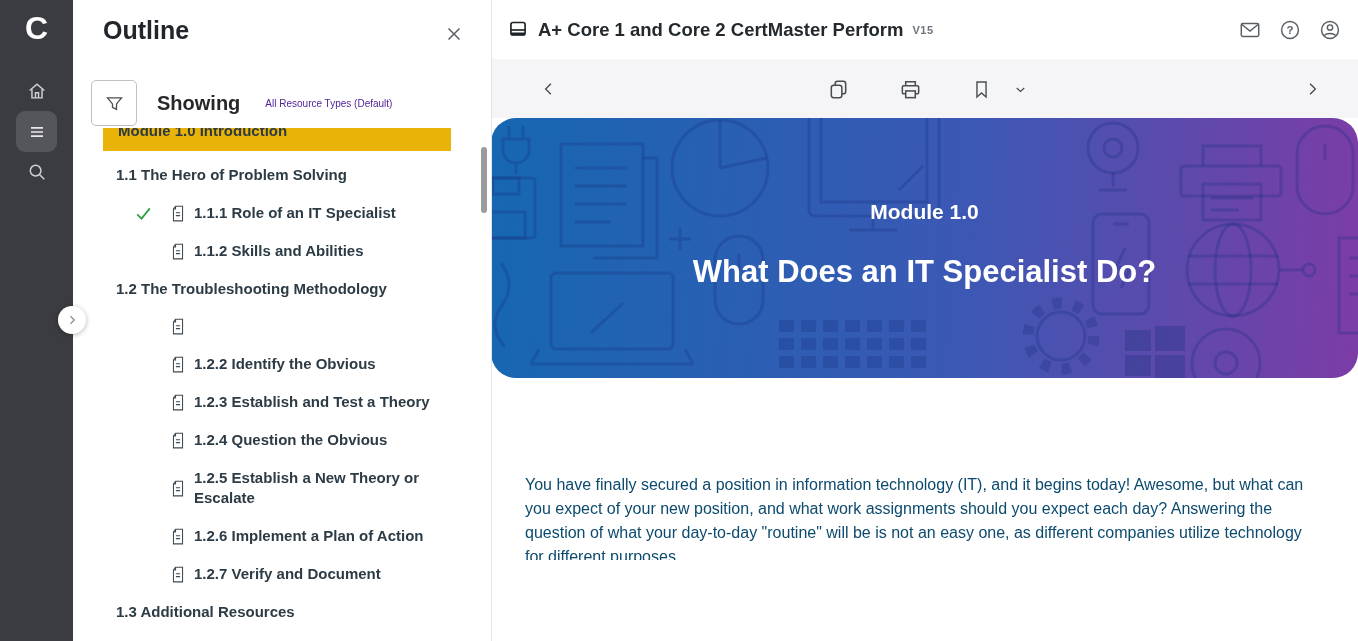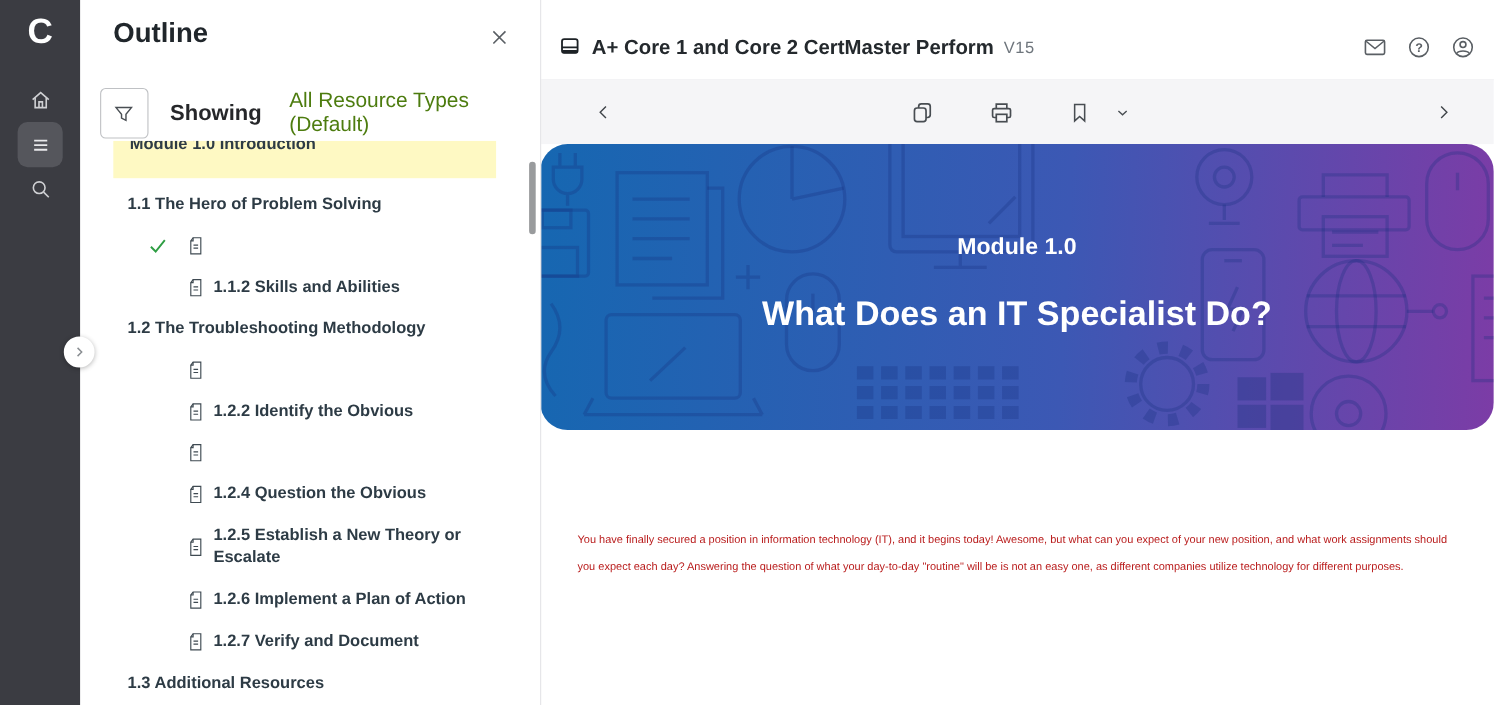"A+ Core 1 and Core" .main { margin-top: 13px -> none }
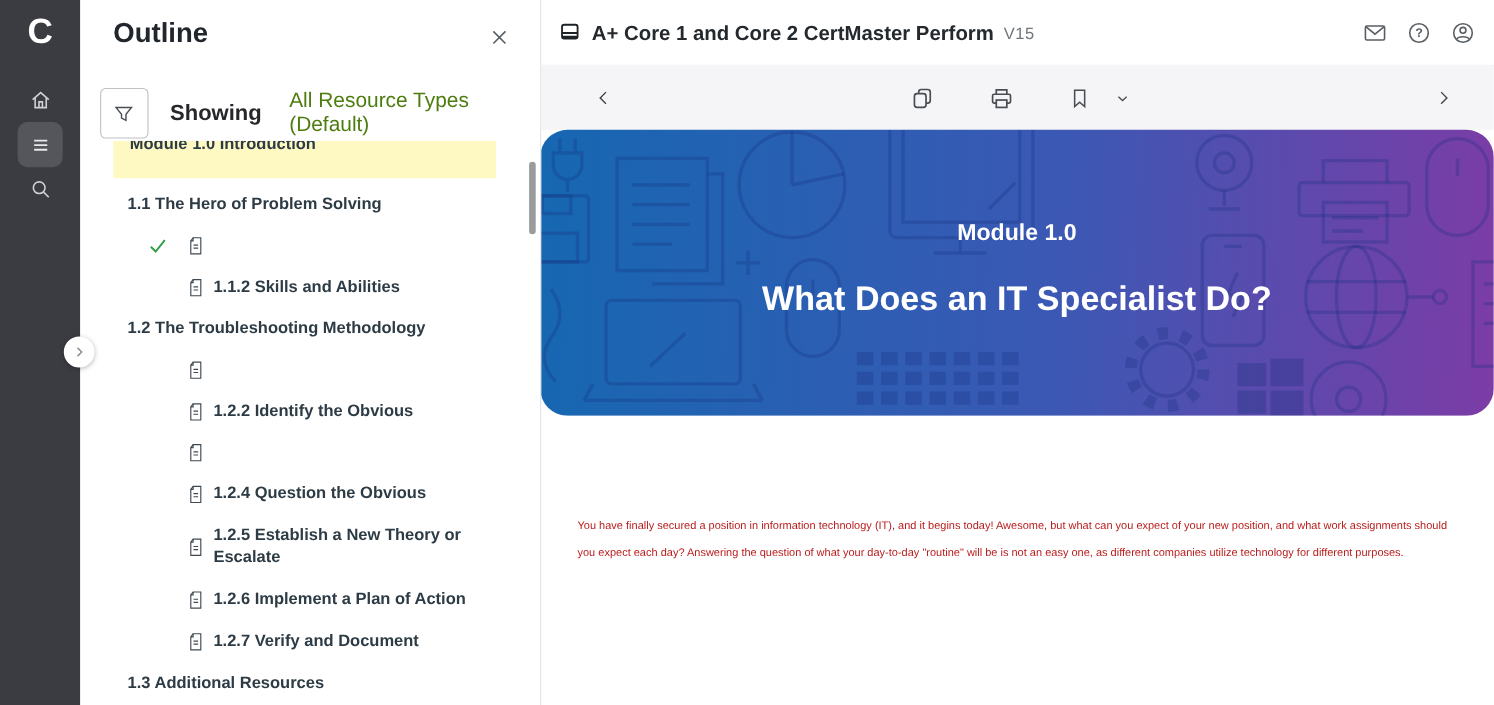"V15" .book-version { font-size: 15px -> 11px; font-weight: 400 -> 700 }
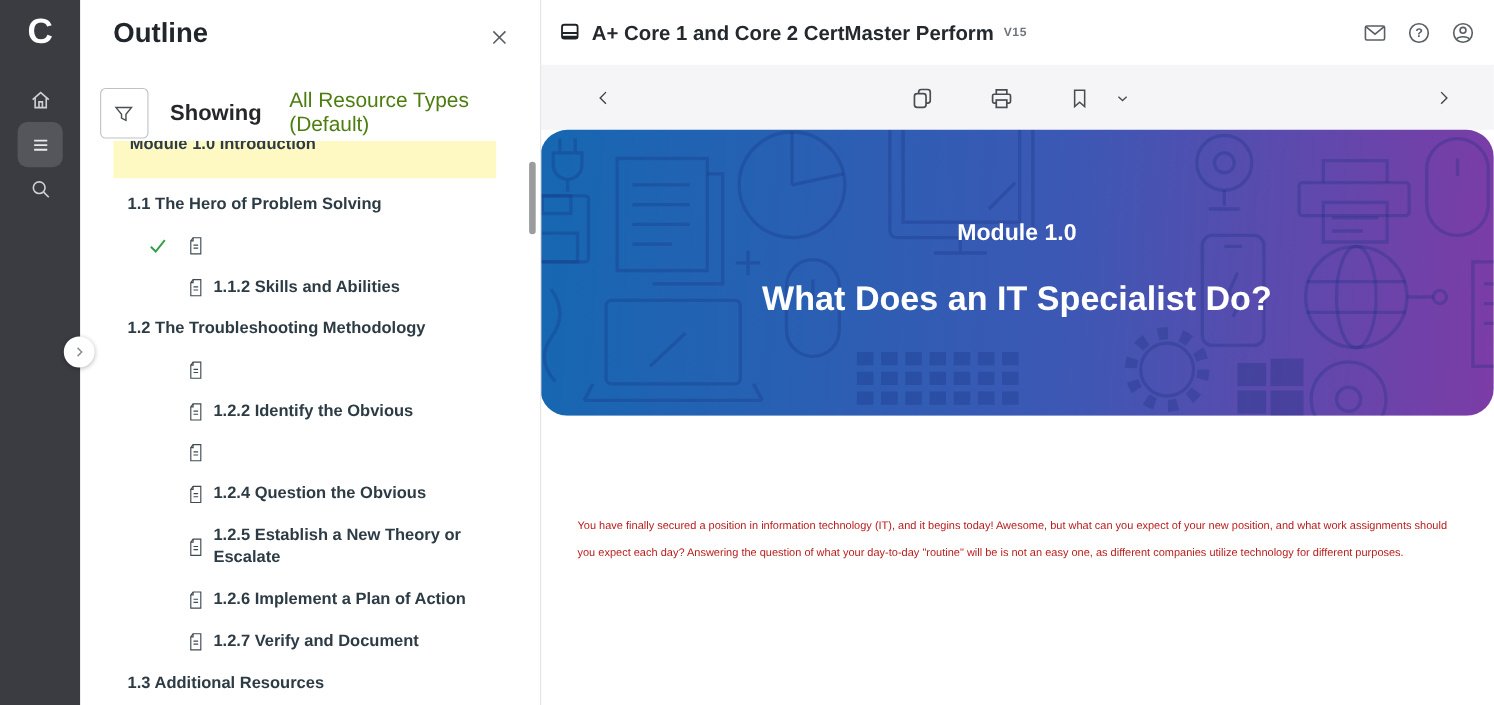"All Resource Types (Default)" .filter-value { color: #4d7c0f -> #4c1d95; font-size: 19px -> 10px }
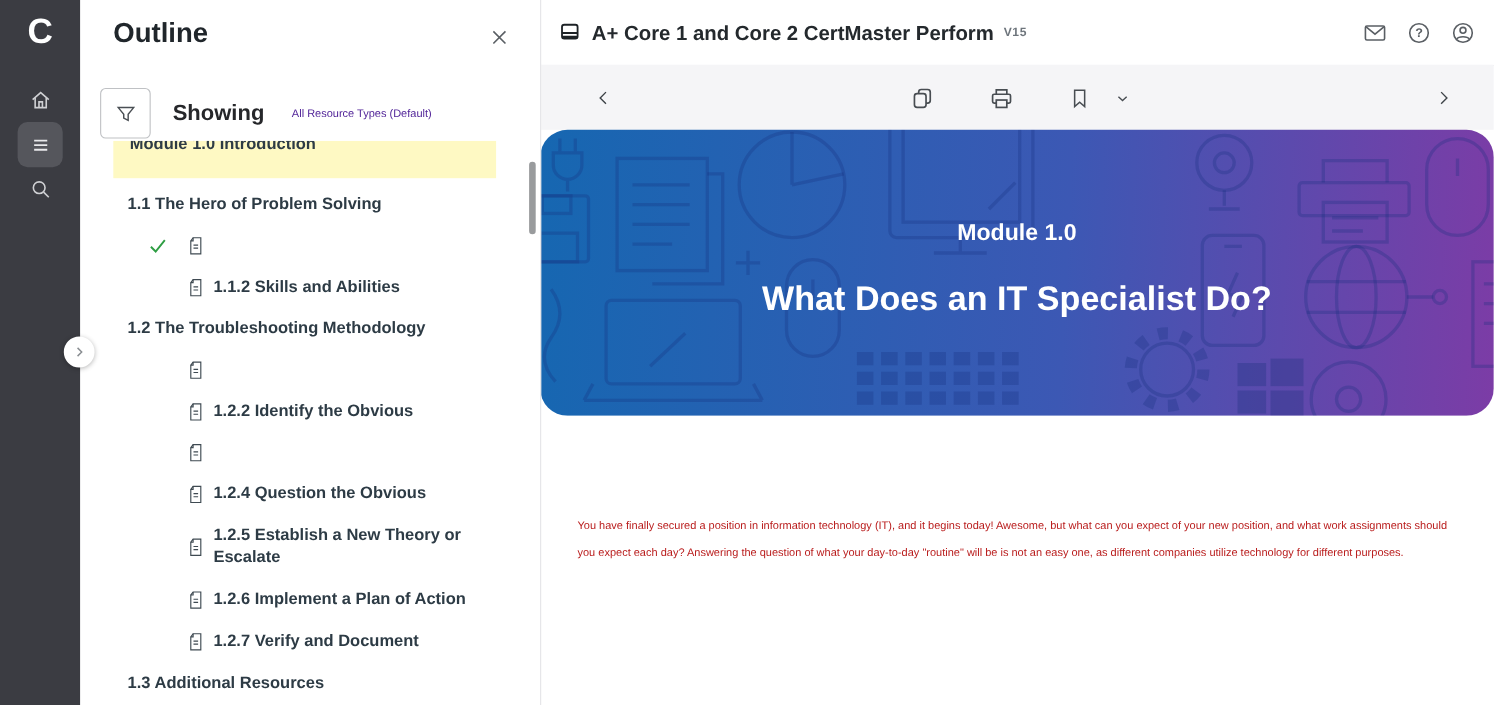"Module 1.0 Introduction" .o-row.module { background: #fef9c3 -> #eab308; height: 34px -> 23px }
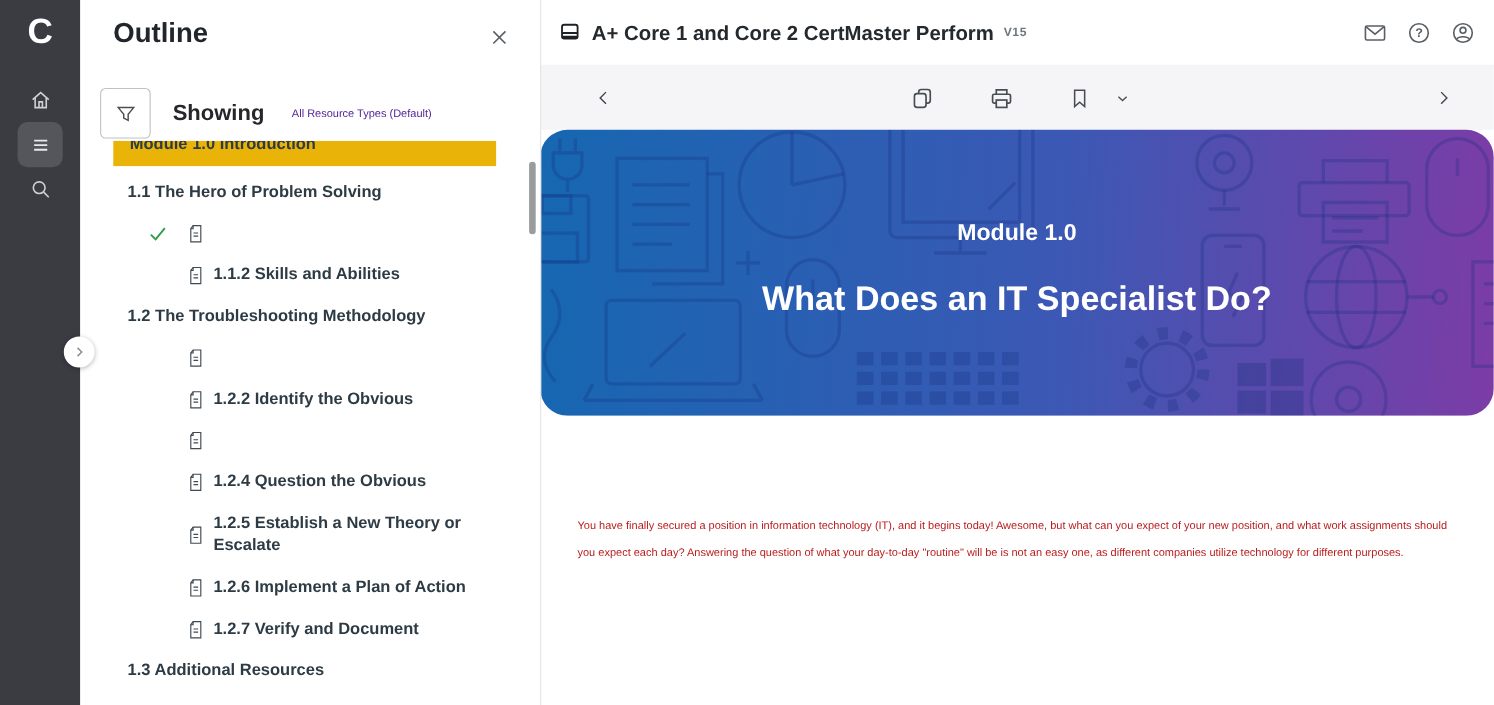"1.1.1 Role of an IT" span.label { html: none -> <span>1.1.1 Role of an IT Specialist</span> }
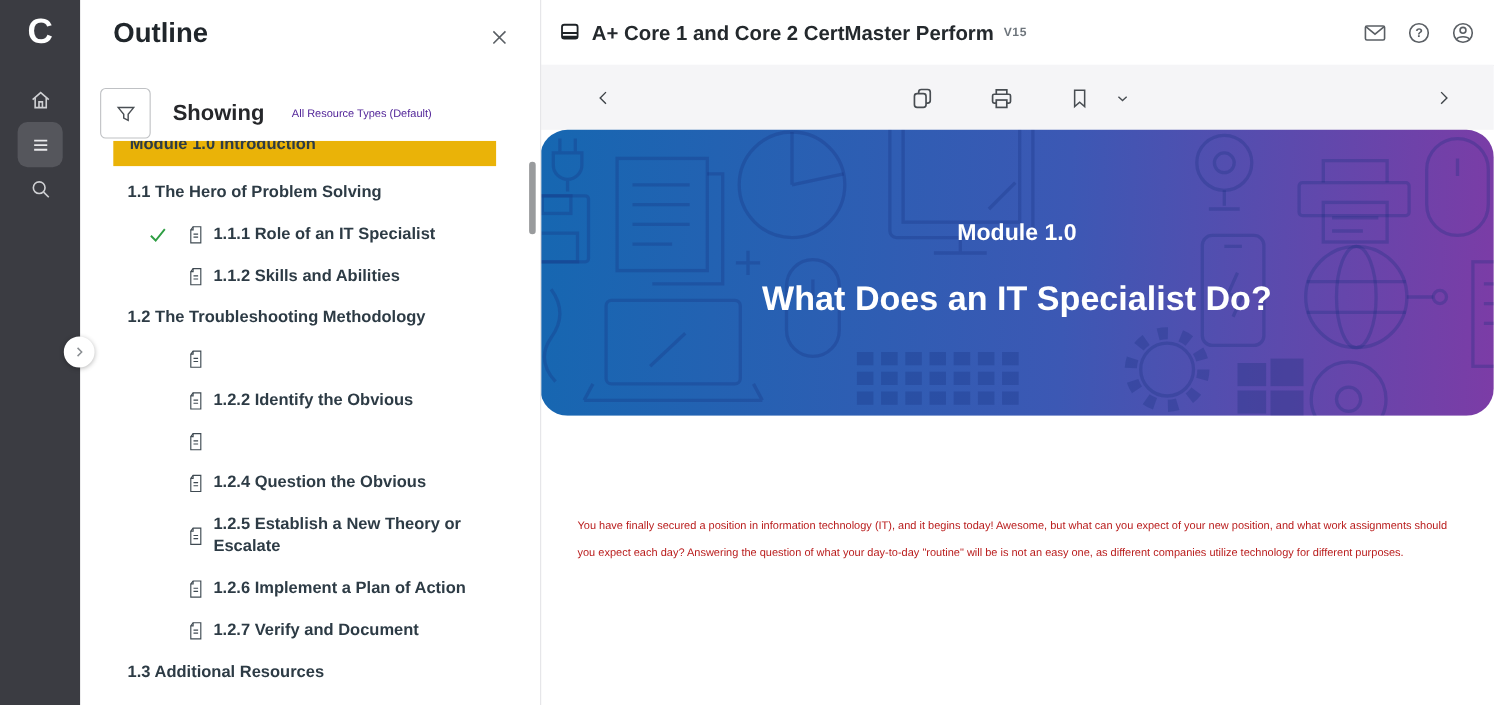"1.2.3 Establish and Test a" span.label { html: none -> <span>1.2.3 Establish and Test a Theory</span> }
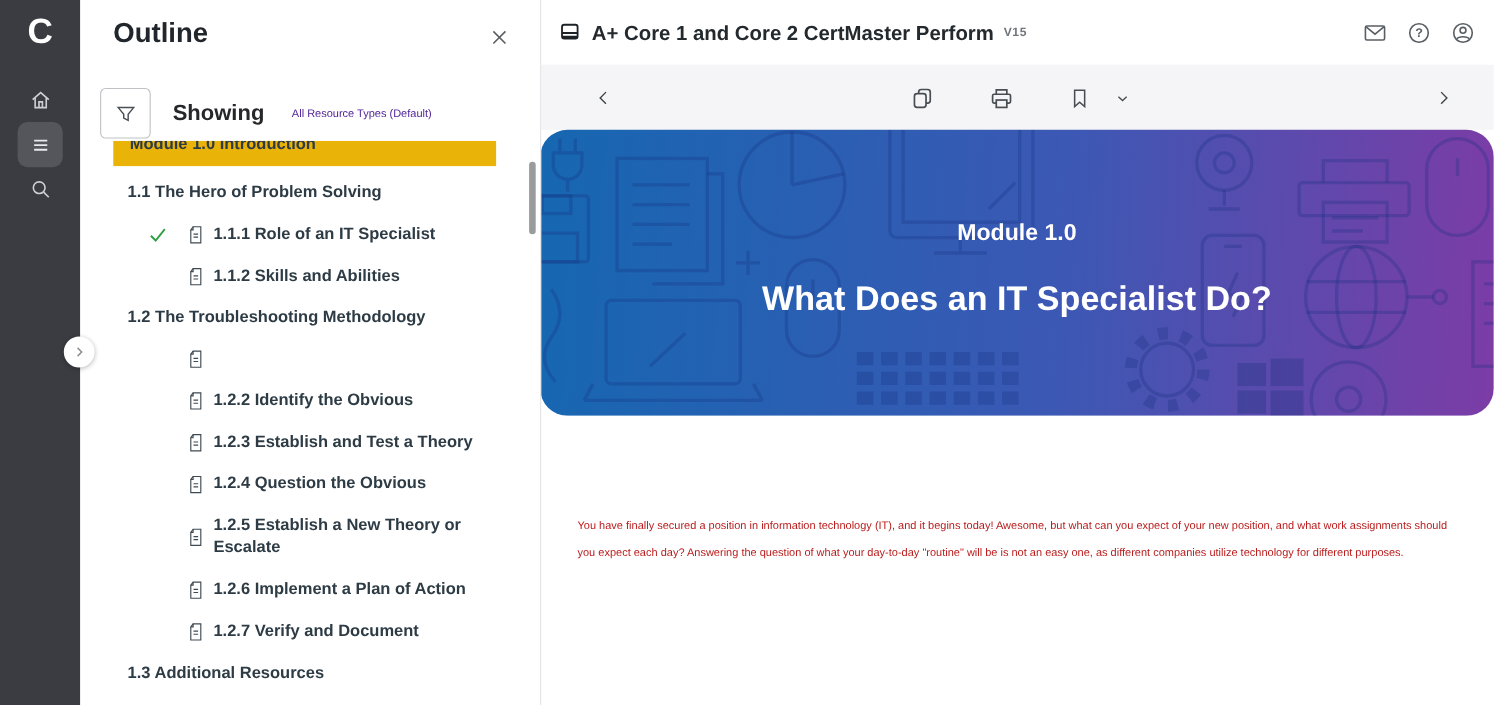"You have finally secured a" .lesson-p { color: #b91c1c -> #0c4a6e; font-size: 10px -> 16px }
